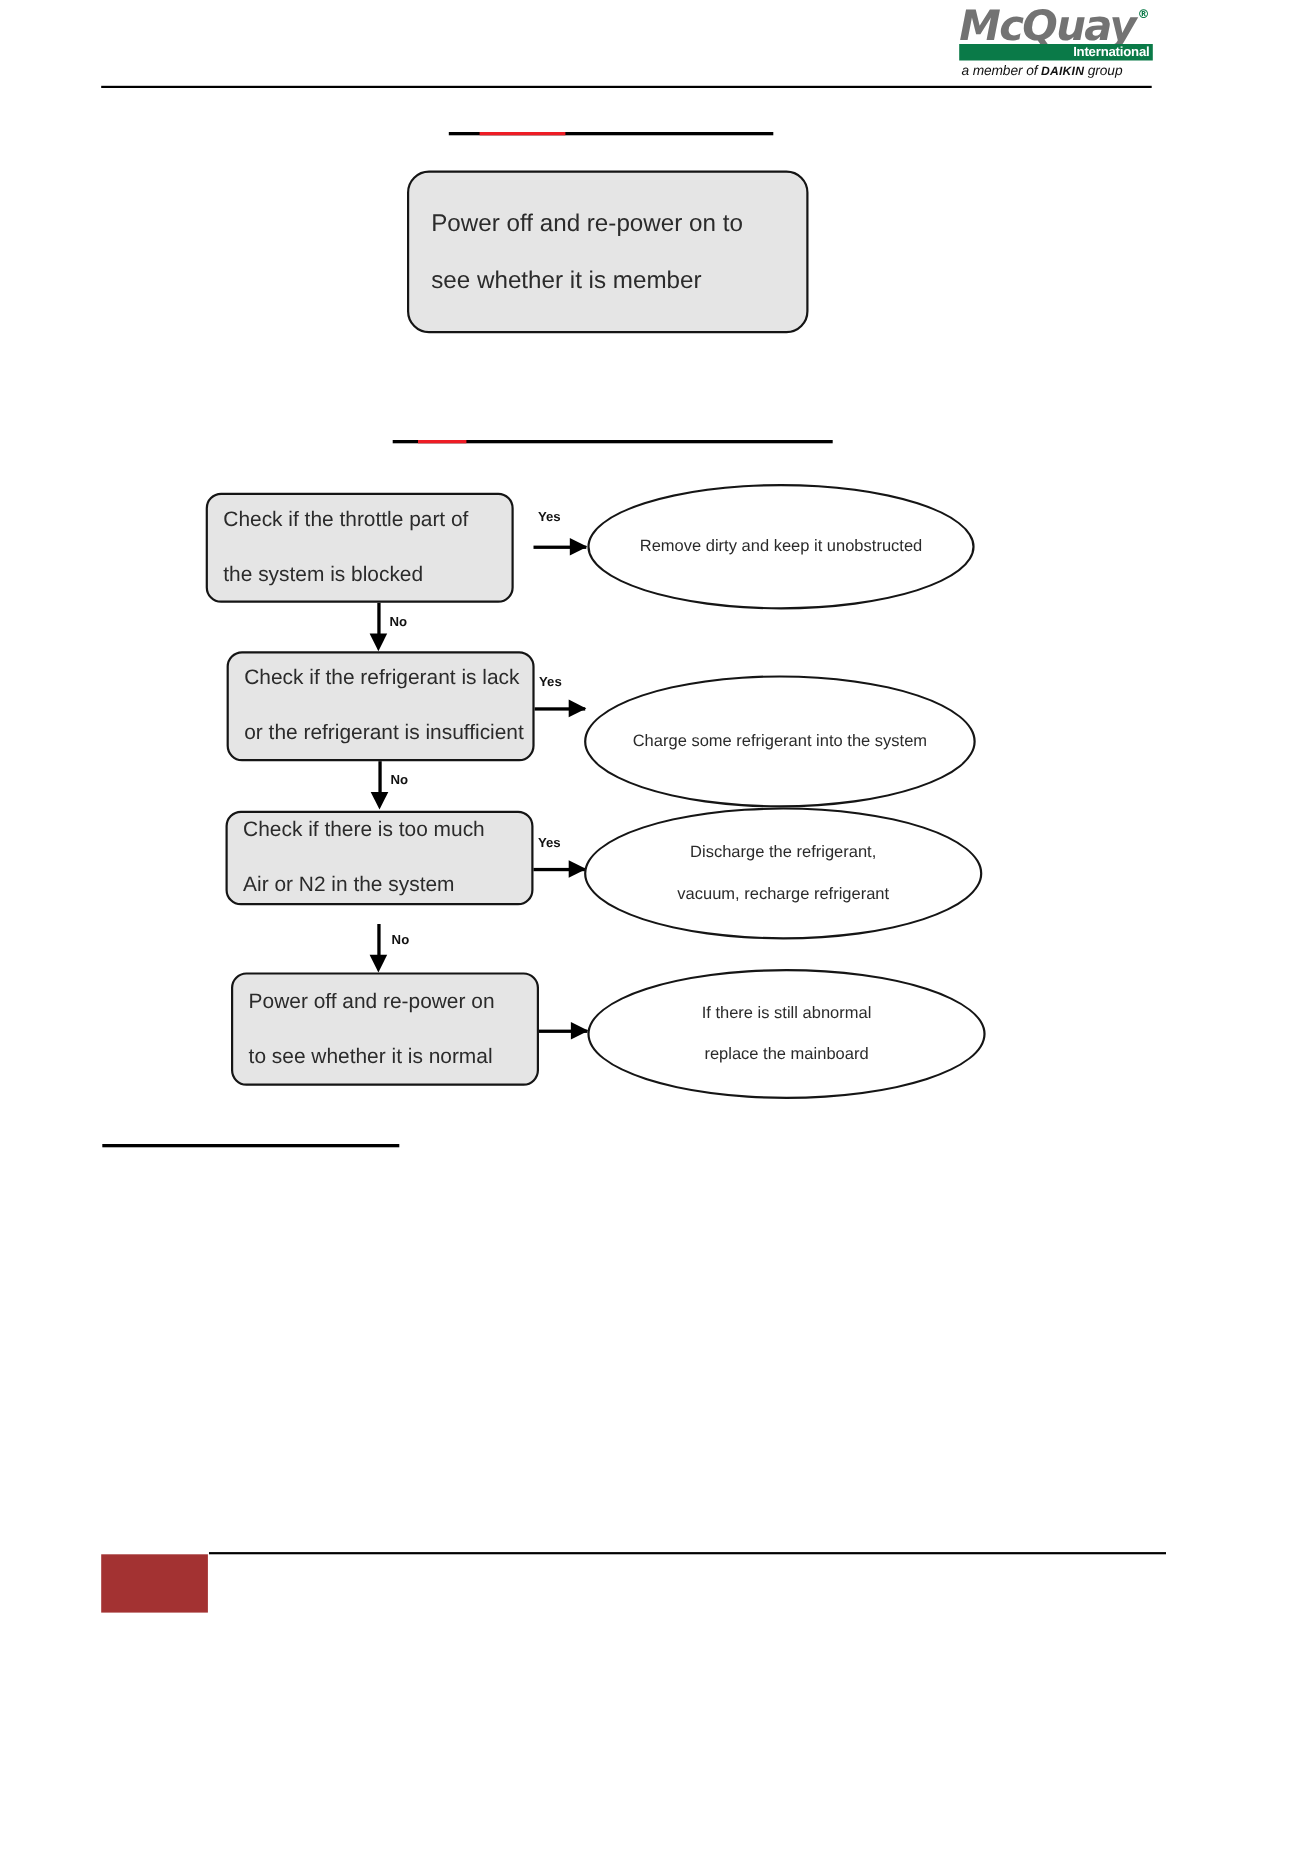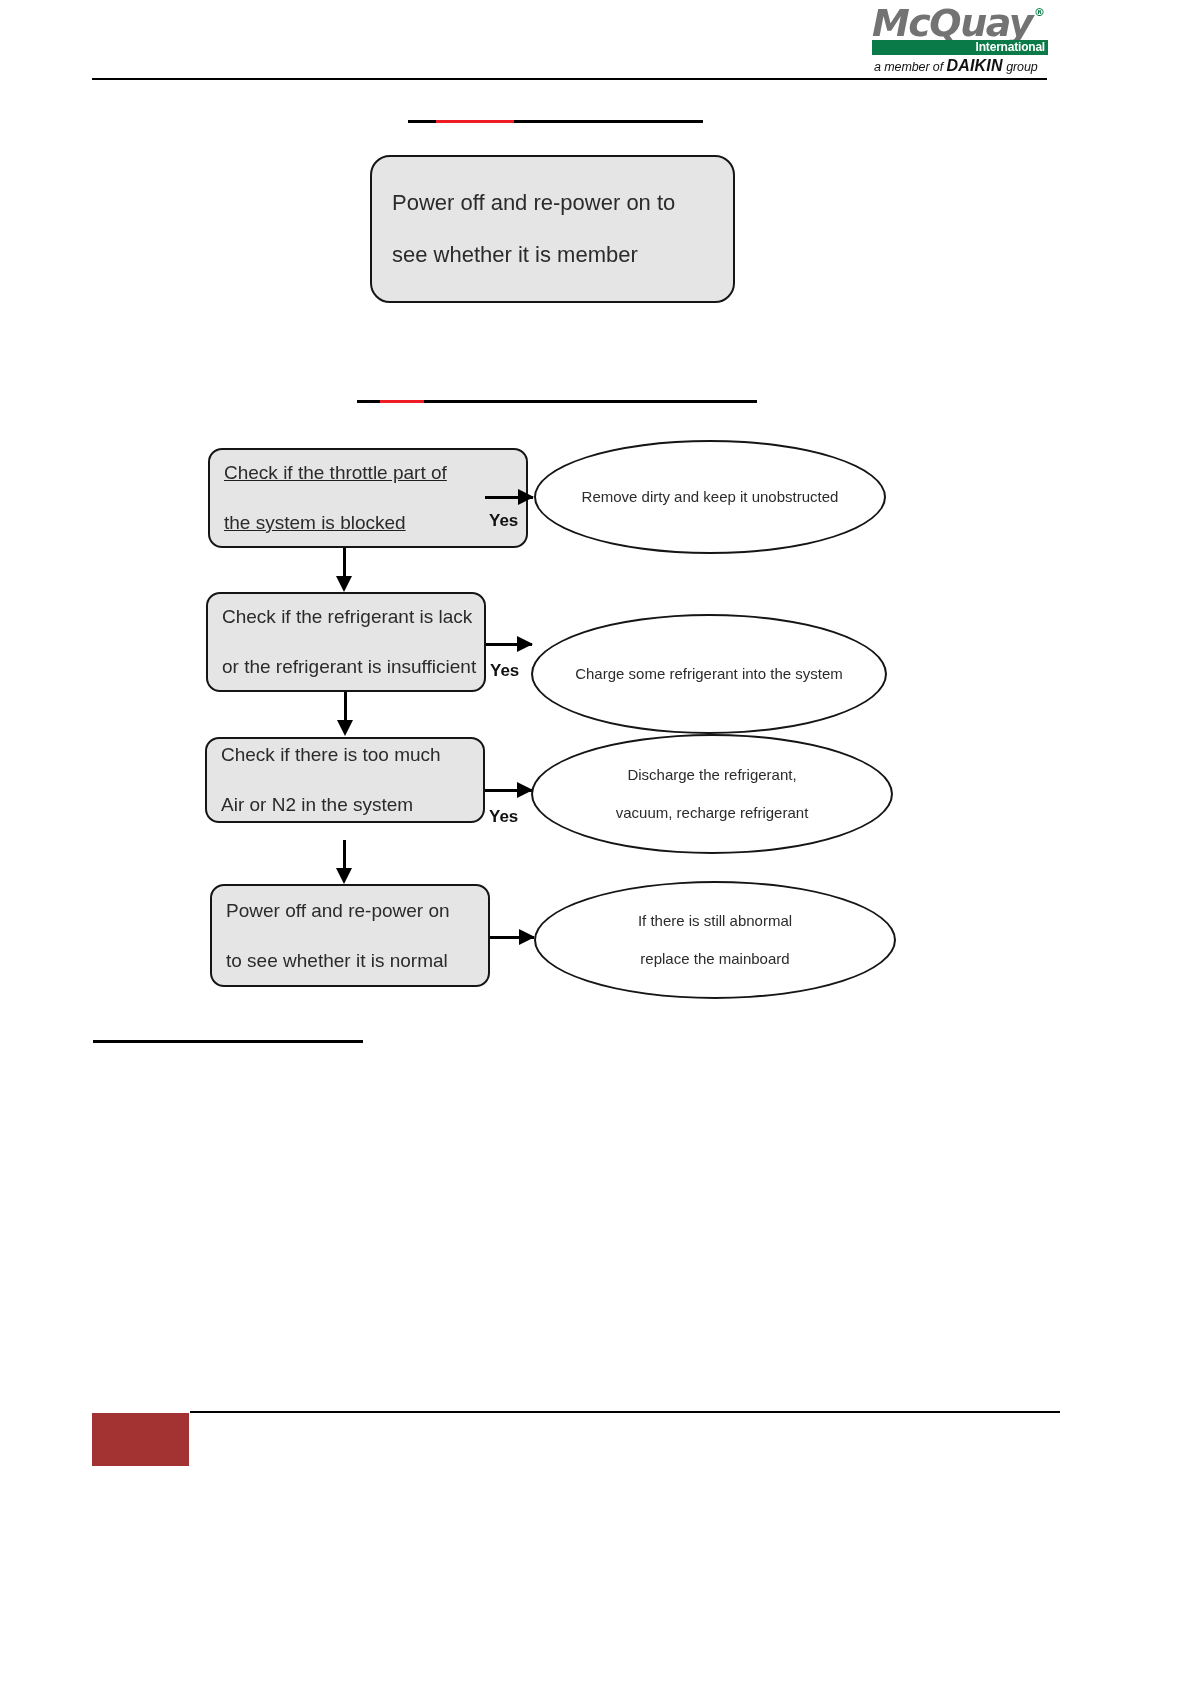"DAIKIN" .logo-member b { font-size: 16px -> 11px }
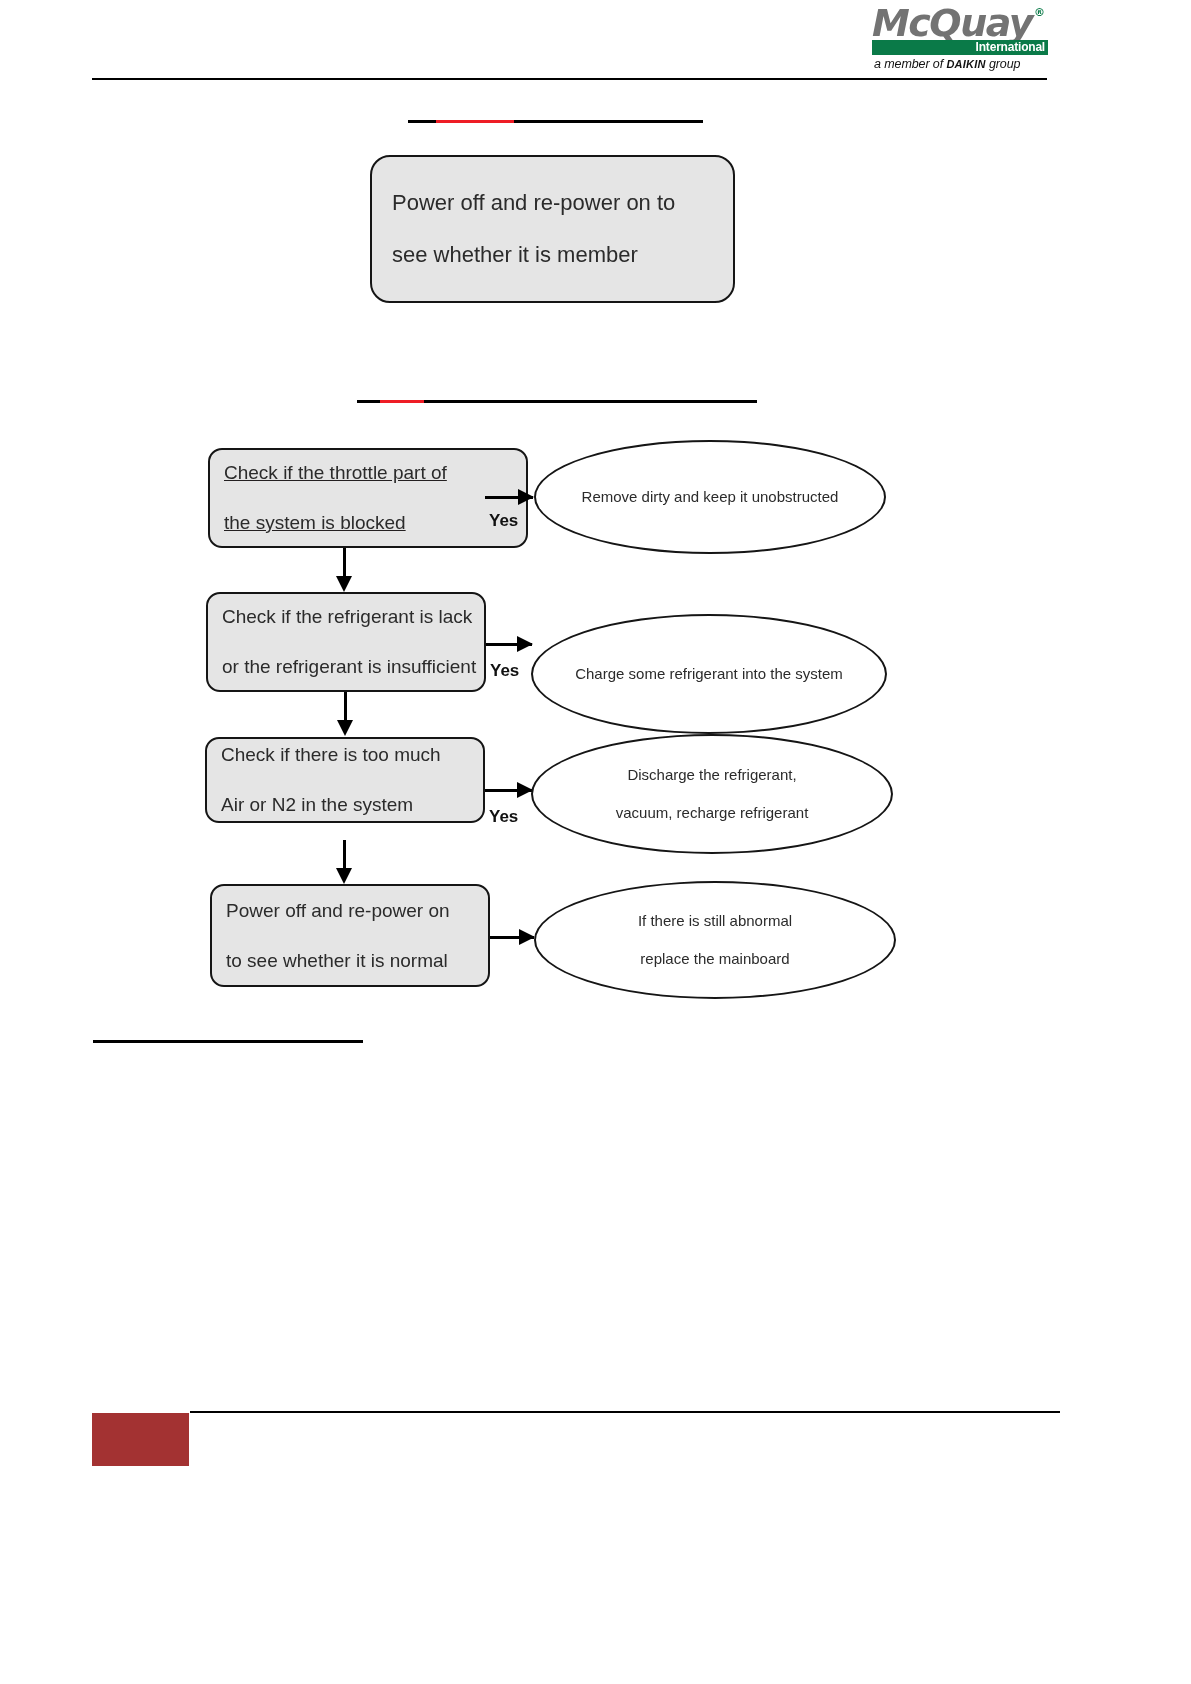"Check if the throttle part" #box-1 { left: 208px -> 187px; text-decoration: underline -> none; width: 320px -> 280px }
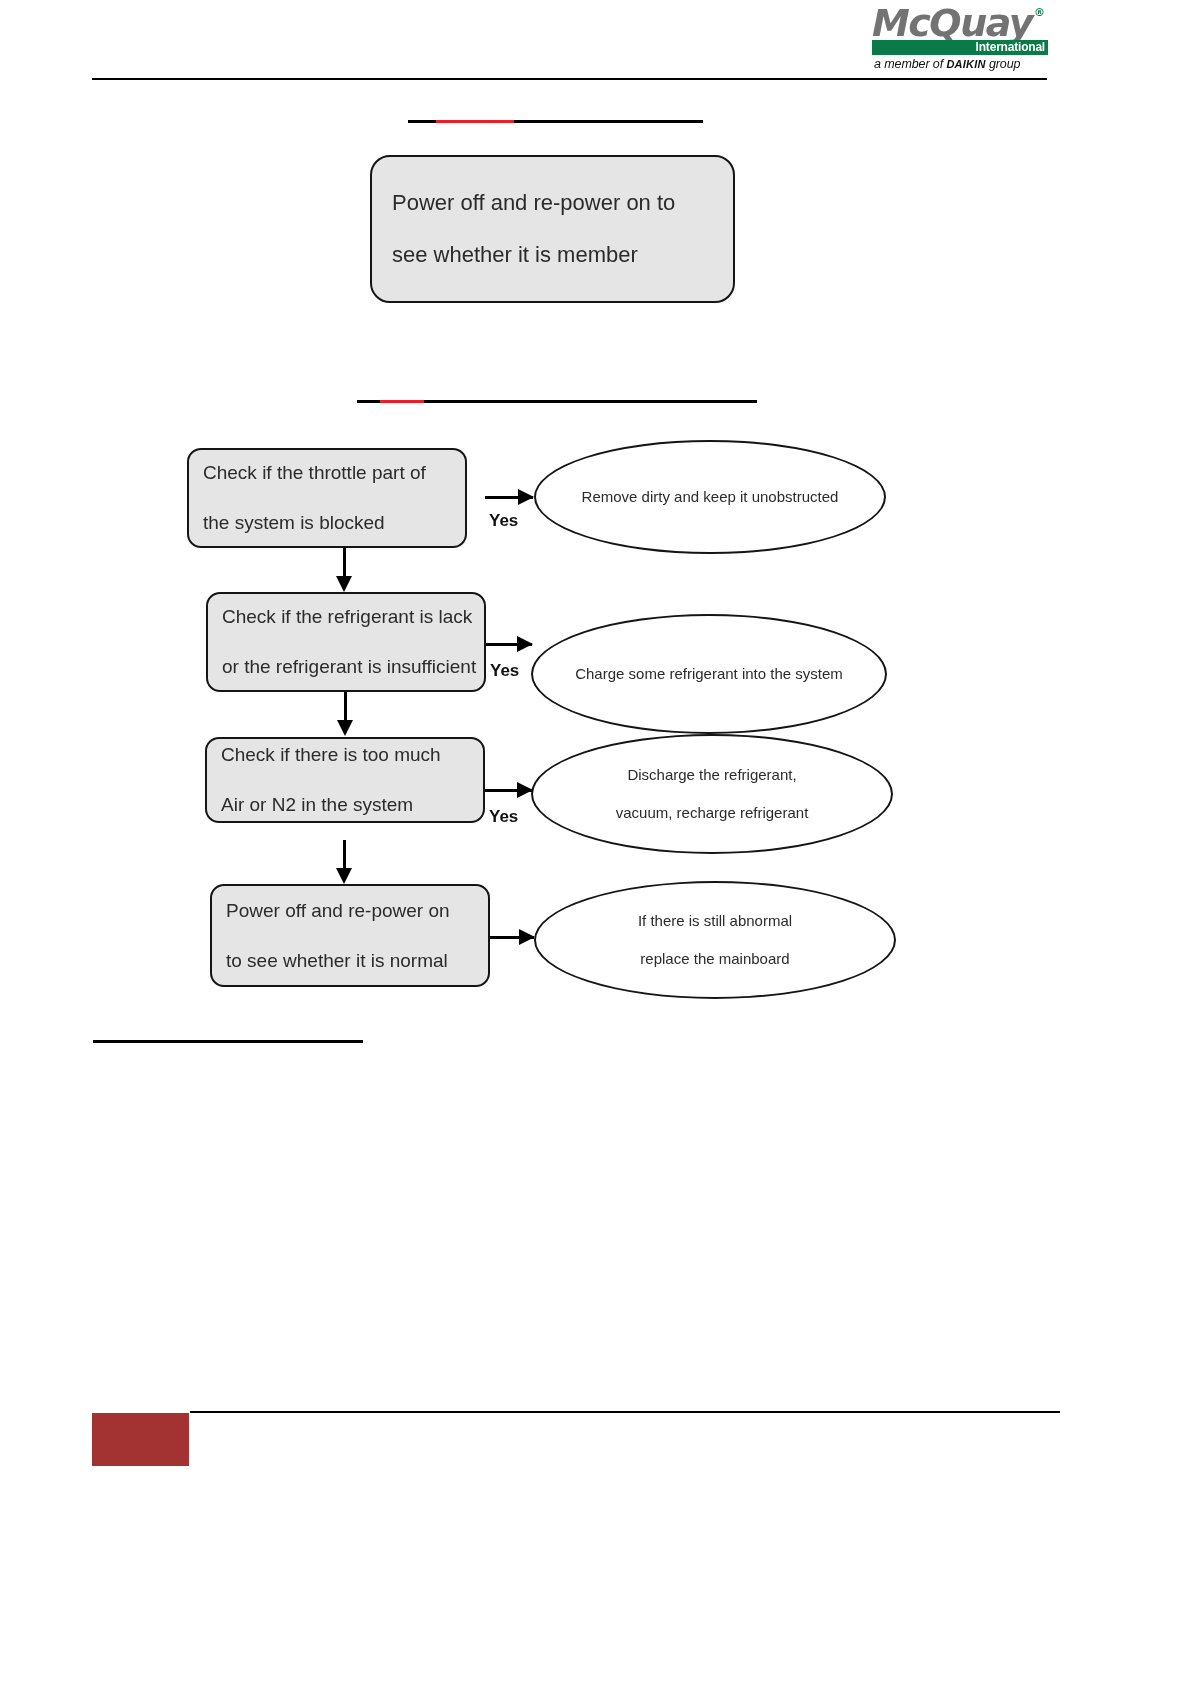"Yes" .edge-label { font-size: 17px -> 12px; margin-top: 48px -> none }
